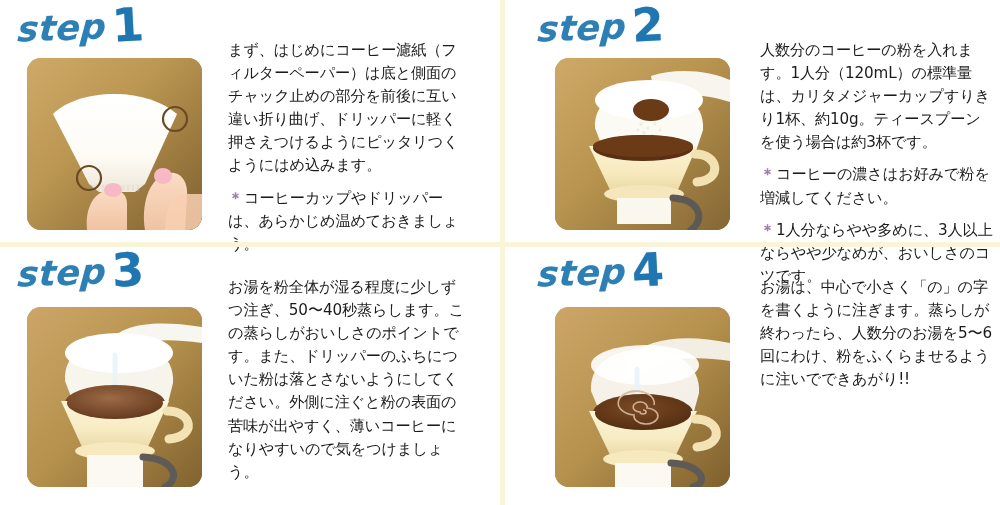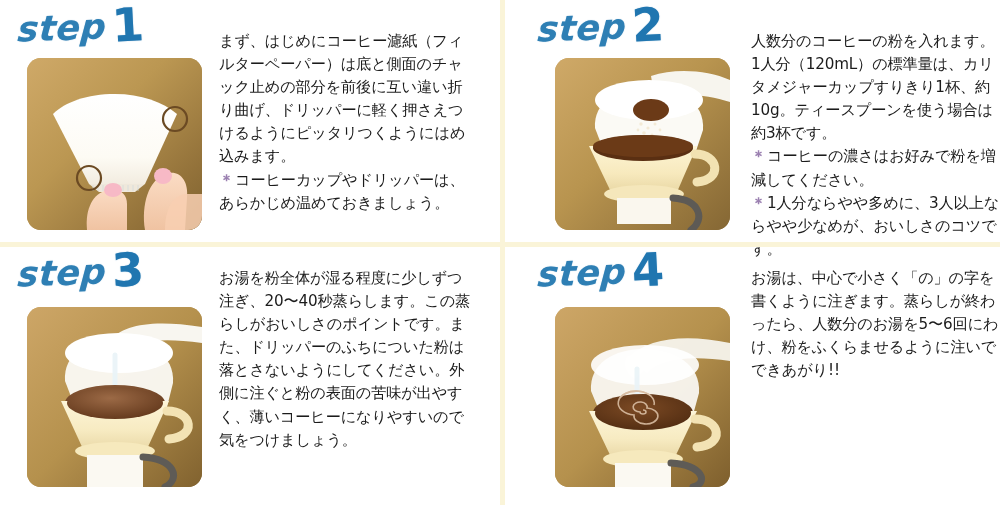"まず、はじめにコーヒー濾紙（フィルターペーパー）は底と側面のチャック止めの部分を" .copy p { margin: 0 -> 9px }
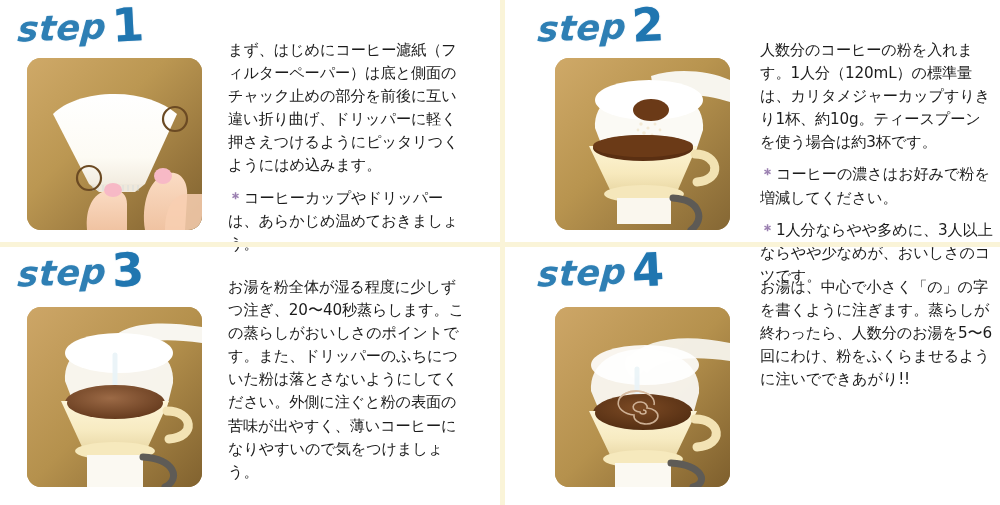"お湯を粉全体が湿る程度に少しずつ注ぎ、20〜40秒蒸らします。この蒸らしがおいし" p { text: 20 -> 50 }
